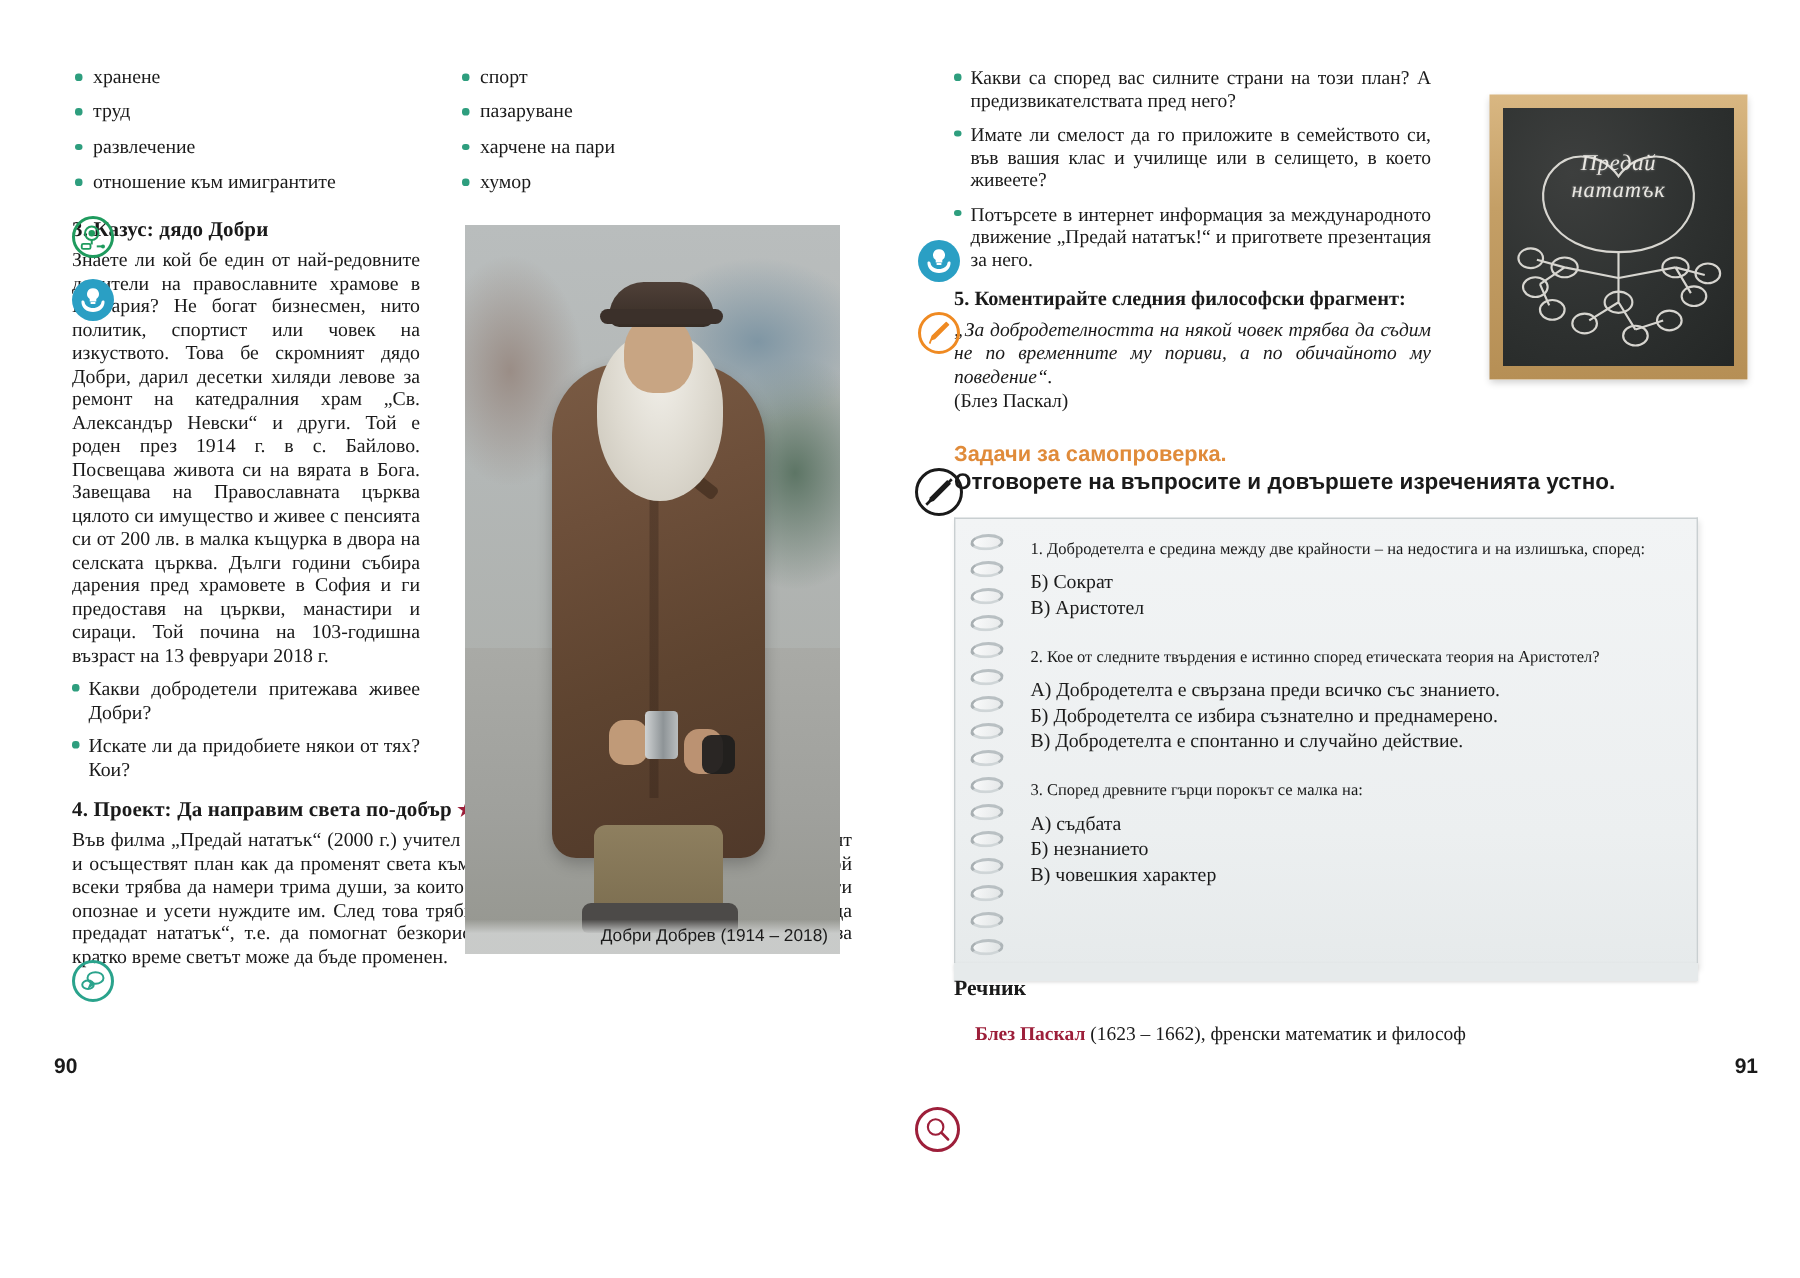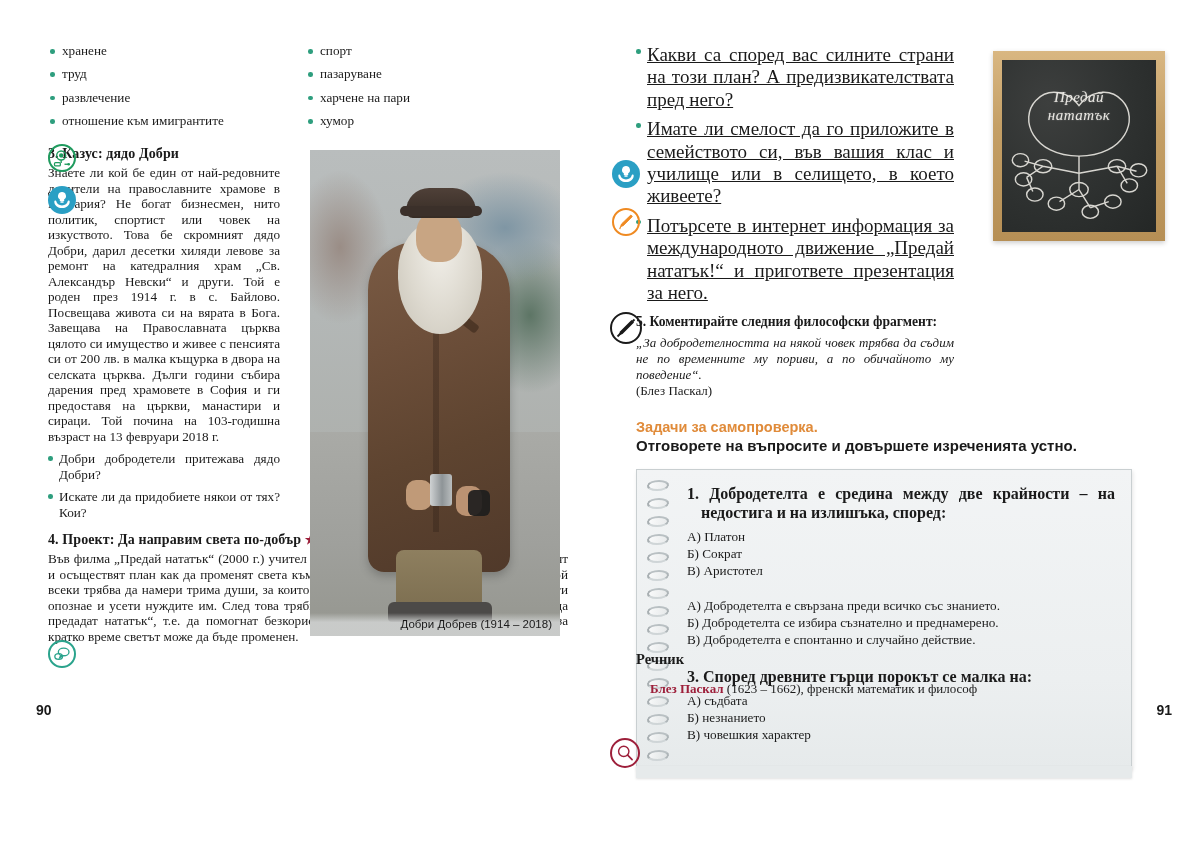"Какви са според вас силните" .r-qlist li { font-size: 19px -> 13px; text-decoration: underline -> none }
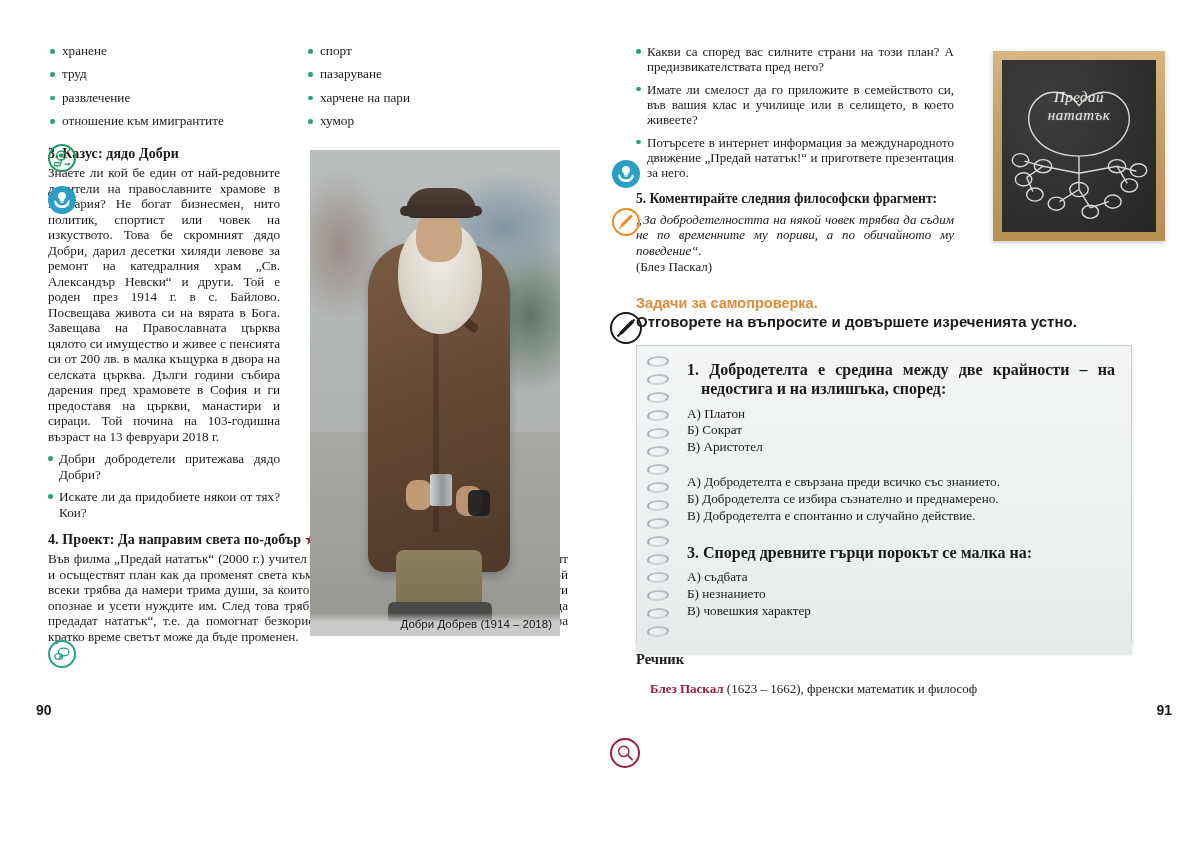"Предай" .board-wrap { top: 7px -> 19px }
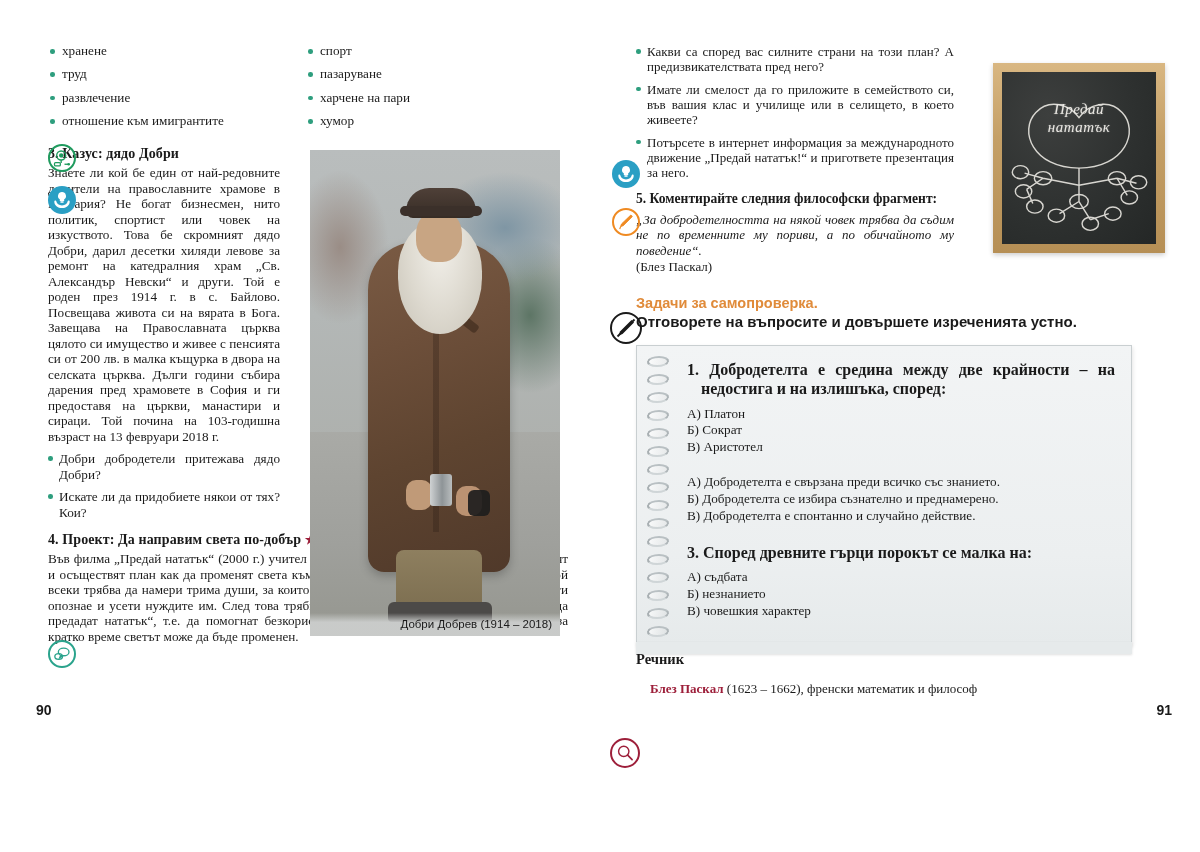"1. Добродетелта е средина между" .quiz-q { font-size: 16px -> 11px; font-weight: bold -> normal }
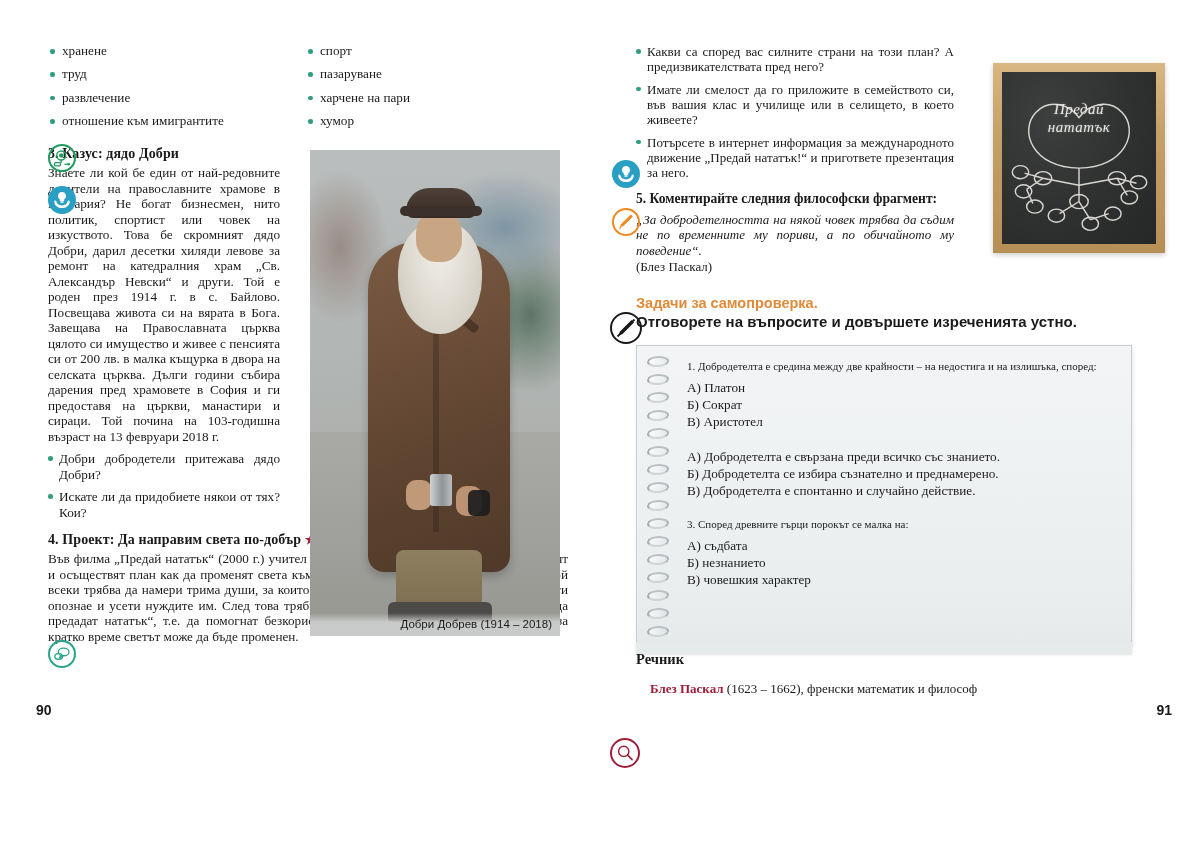"А) Платон" li { html: <li>А) Платон</li> -> none }
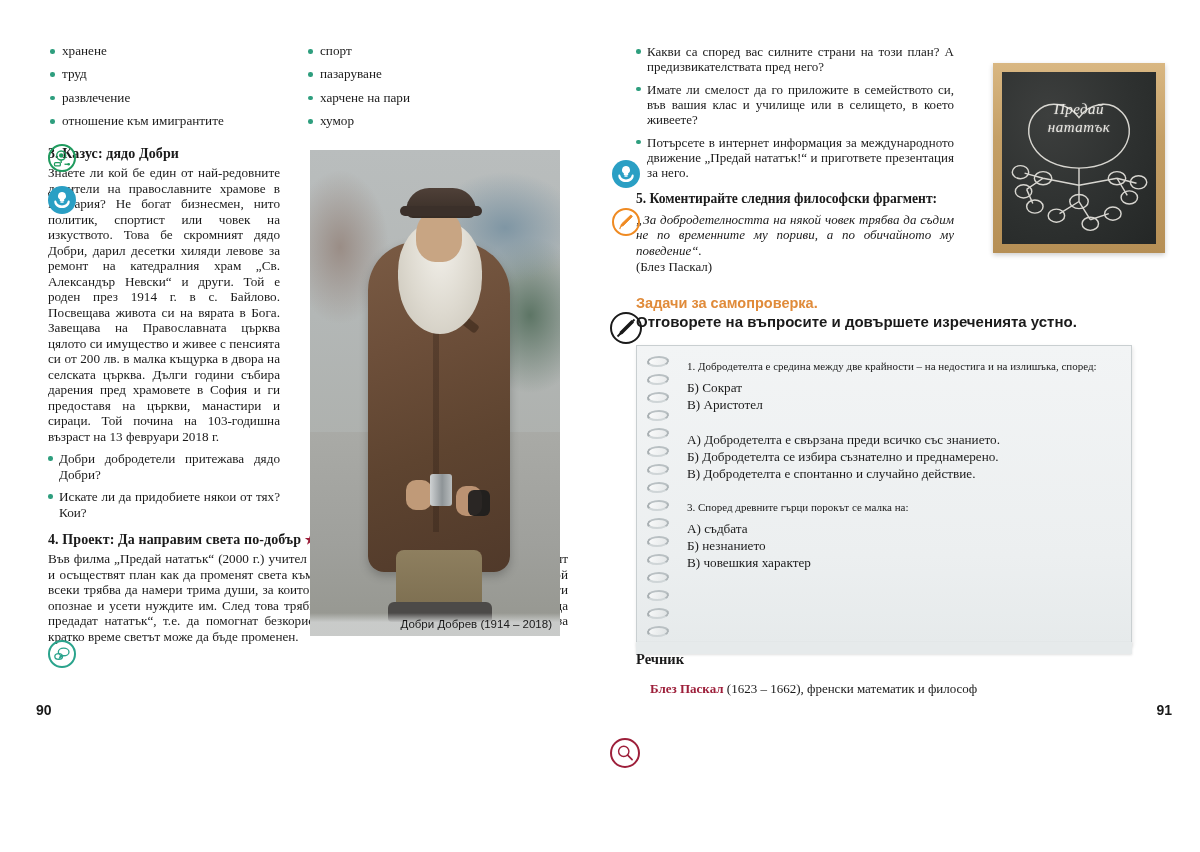"2. Кое от следните твърдения" p.quiz-q { html: none -> <p> <span>2.</span> <span>Кое от следните твърдения е истинно според етическата теория на Аристотел?</span> </p> }
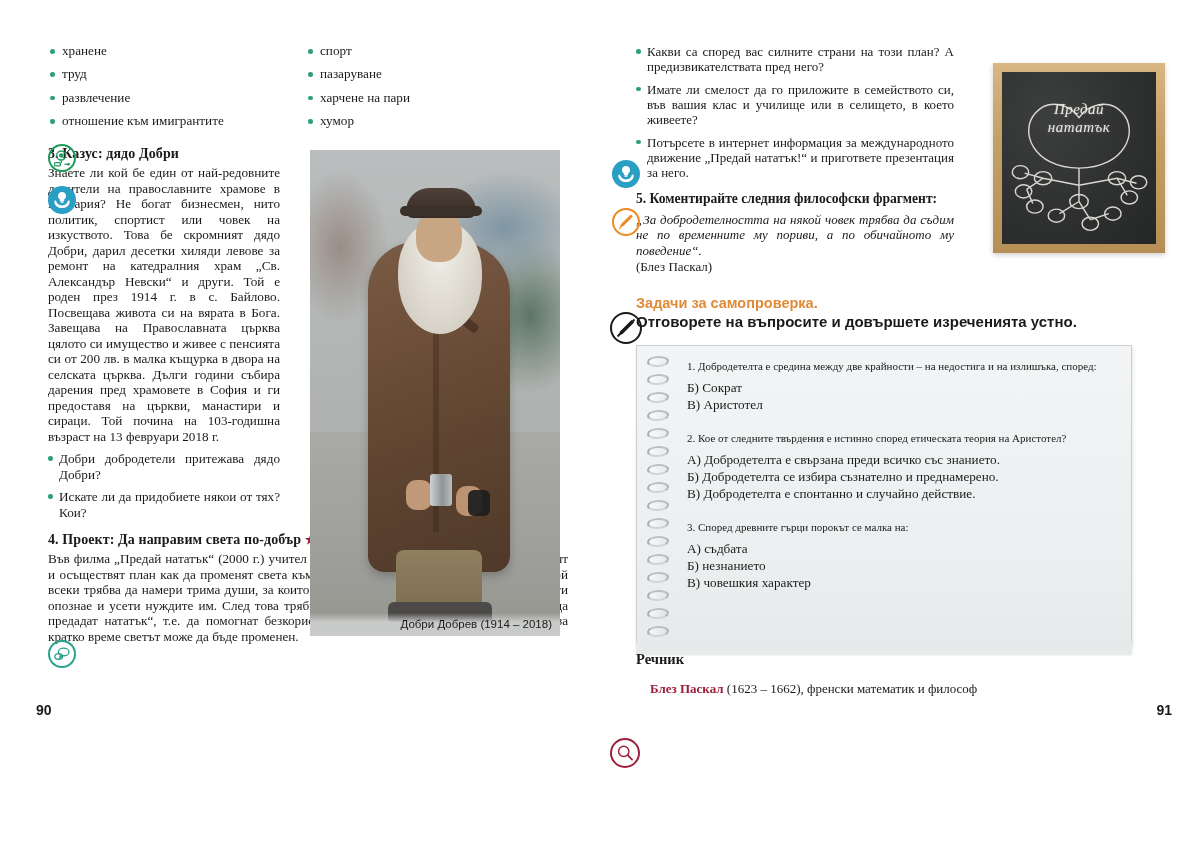"Добри добродетели притежава дядо Добри?" li { text: Добри добродетели притежава дядо -> Какви добродетели притежава живее }
